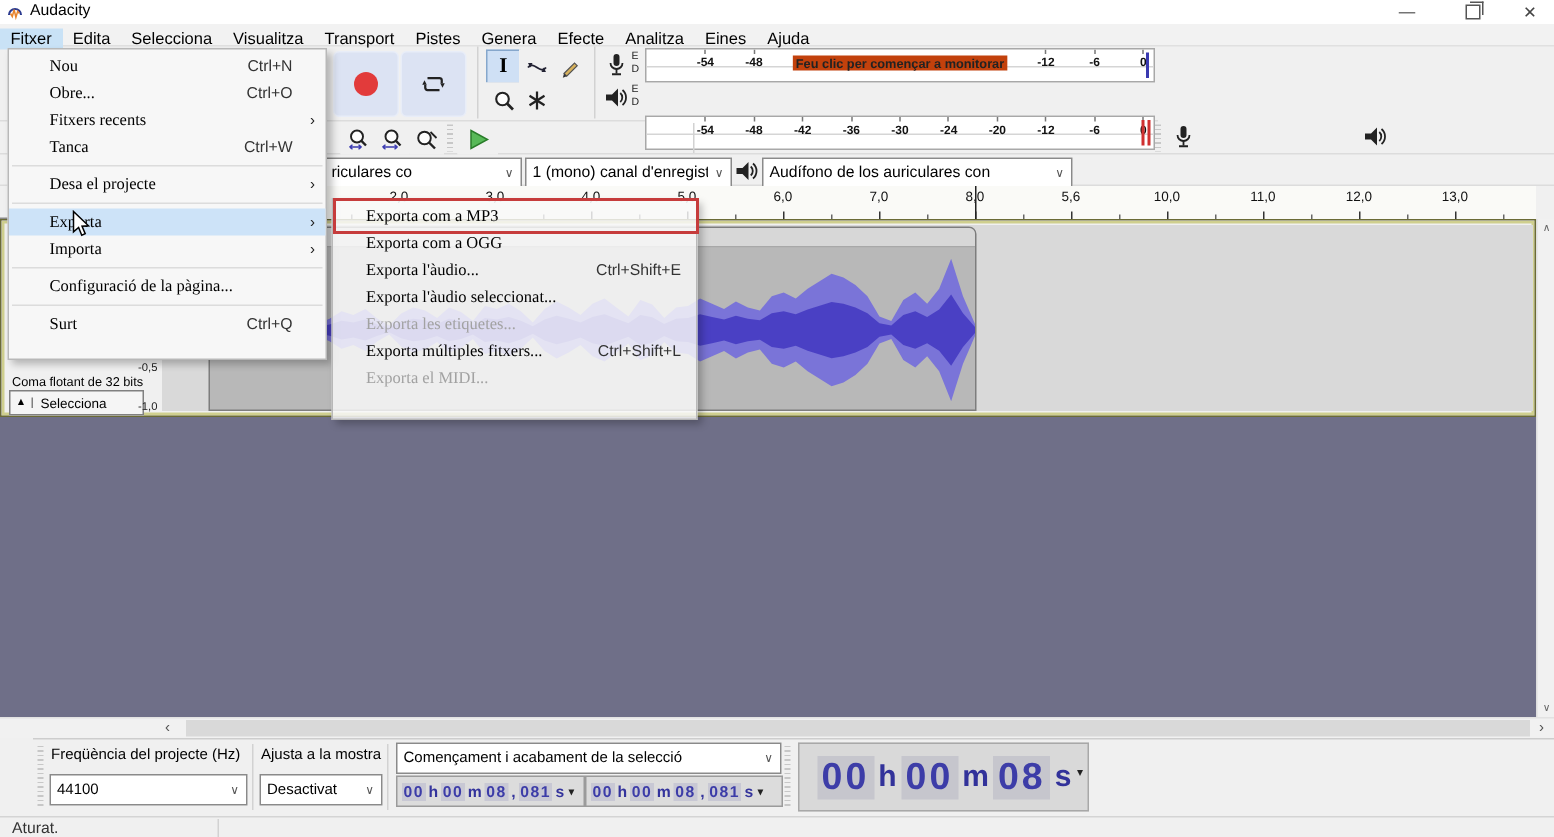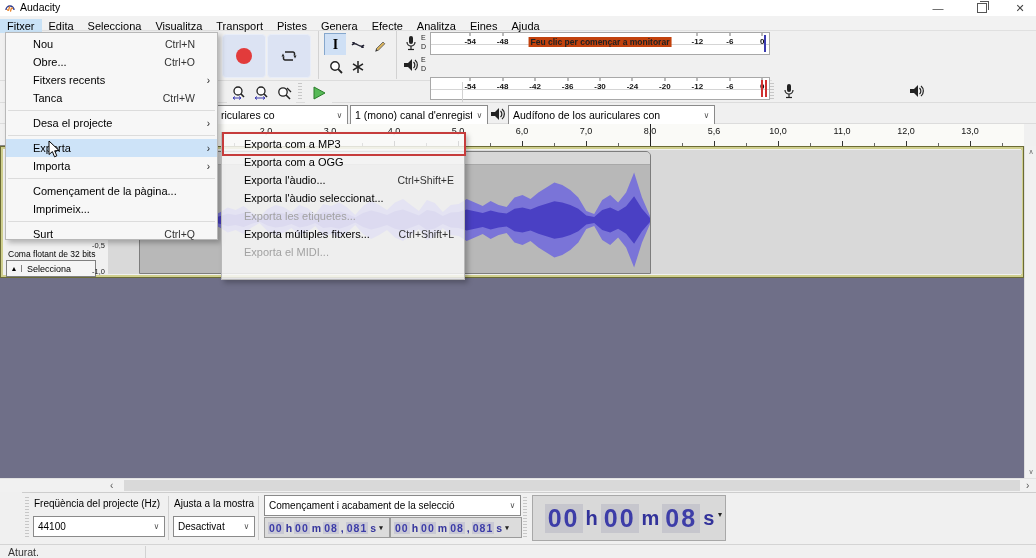"Nou" .mi .ml { font-family: none -> Liberation Serif, serif }
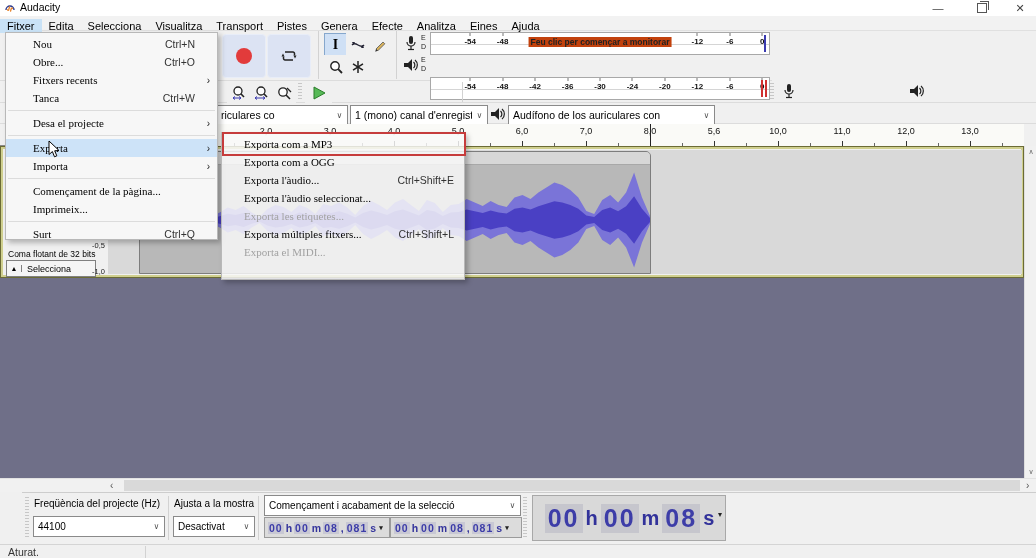"Començament de la pàgina..." span.ml { text: Començament -> Configuració }
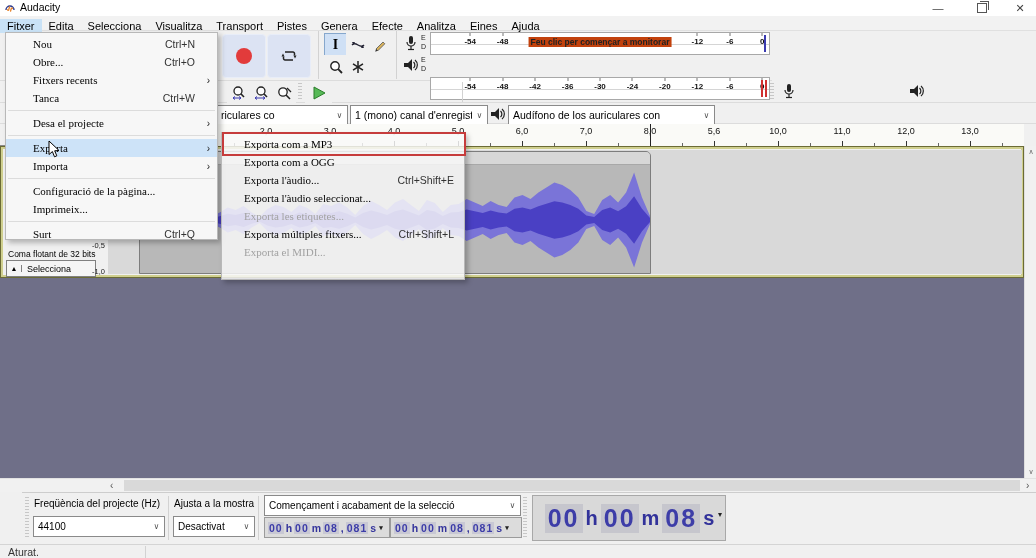"Imprimeix..." div.mi { html: <div> <span>Imprimeix...</span> </div> -> none }
